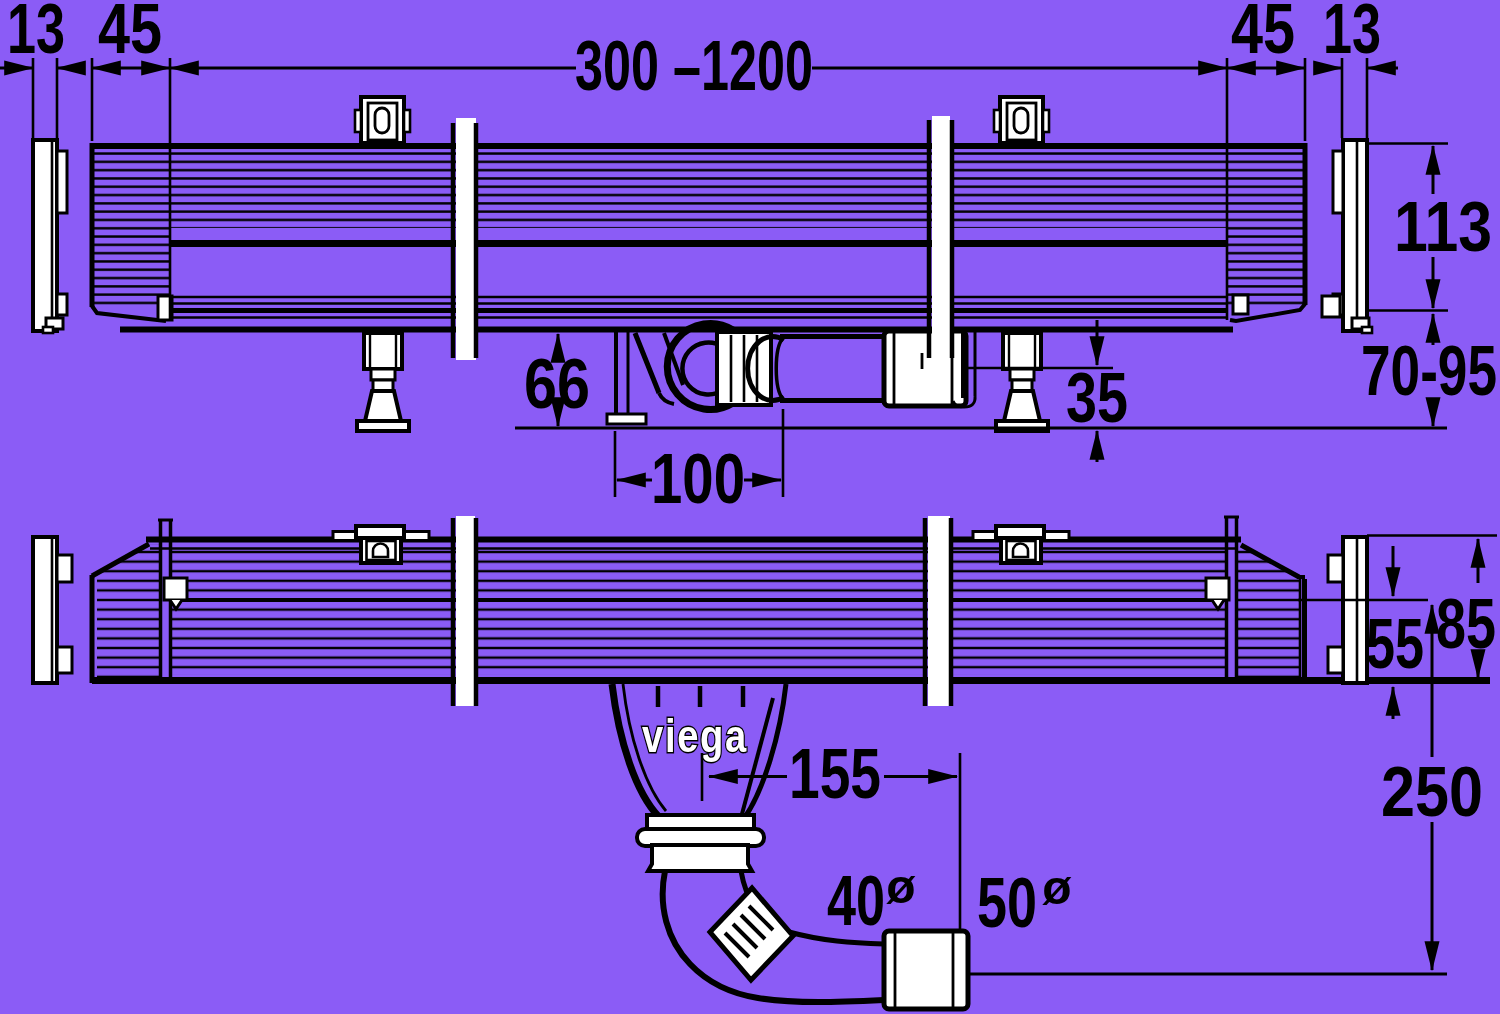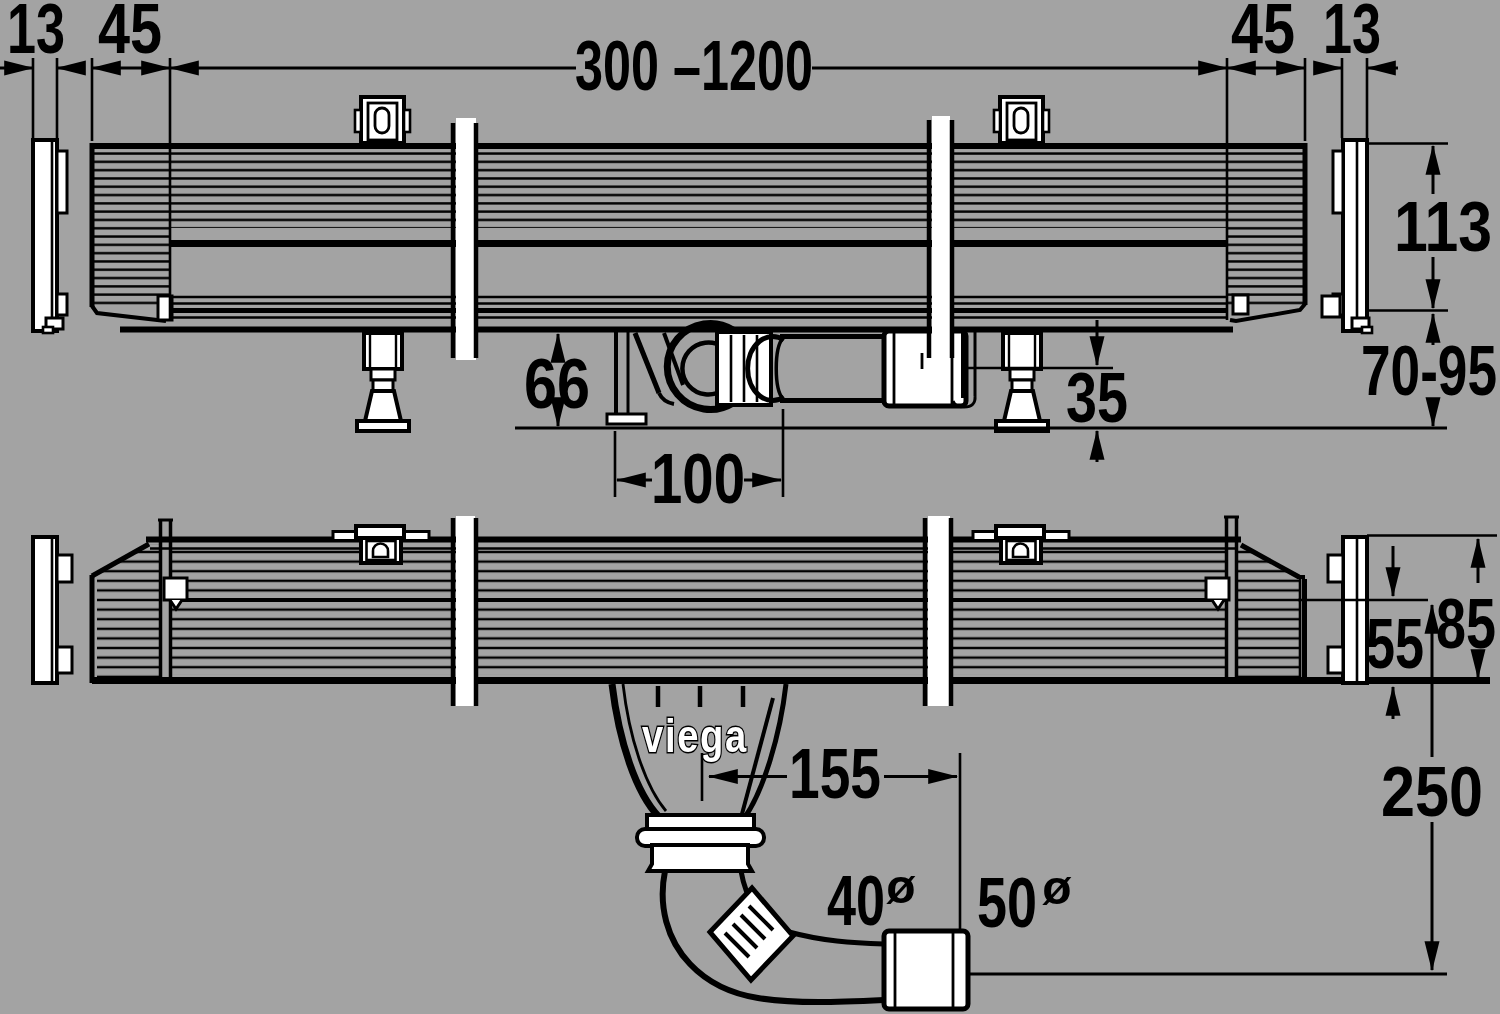"13" .page { background: #a3a3a3 -> #8b5cf6 }
